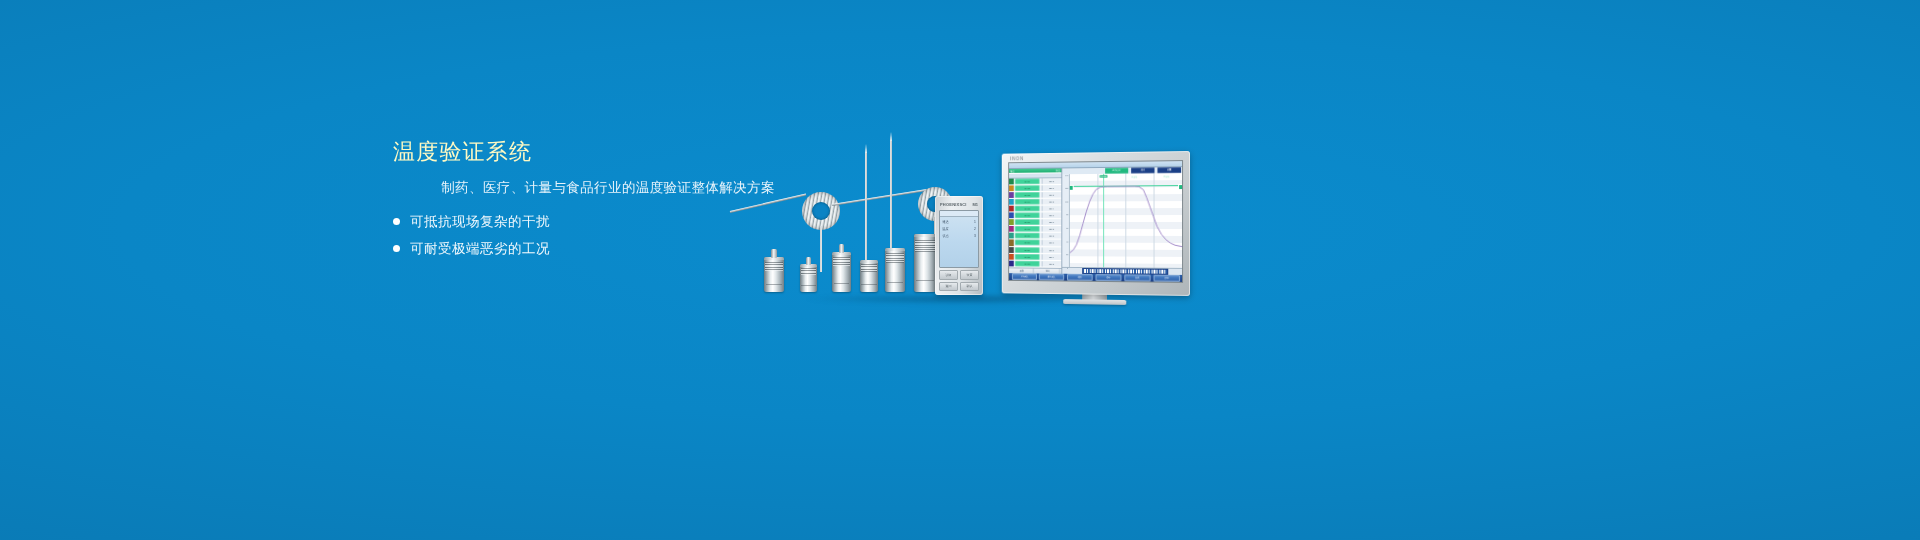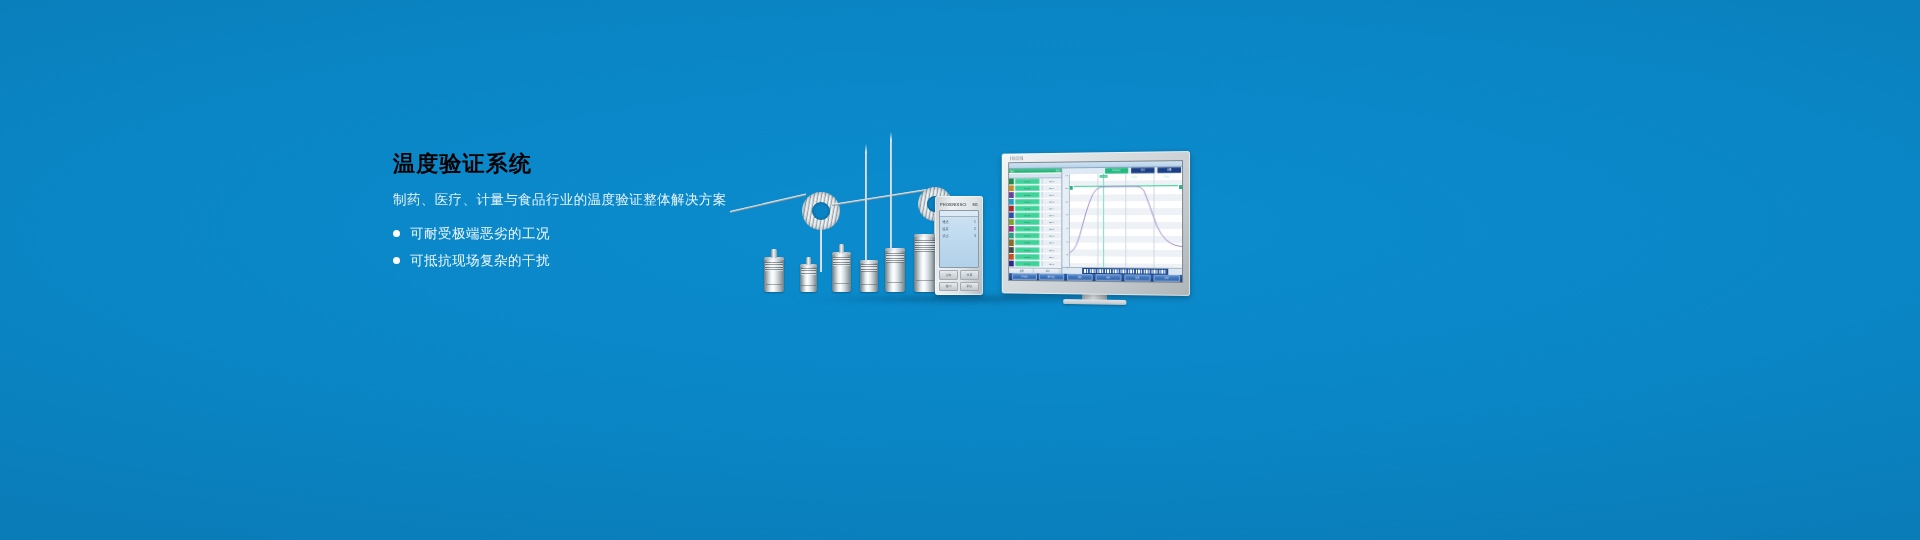"温度验证系统" #headline { color: #000000 -> #fef9c3; font-weight: bold -> normal; margin: 12px 0 18px 0 -> 0 0 18px 0 }
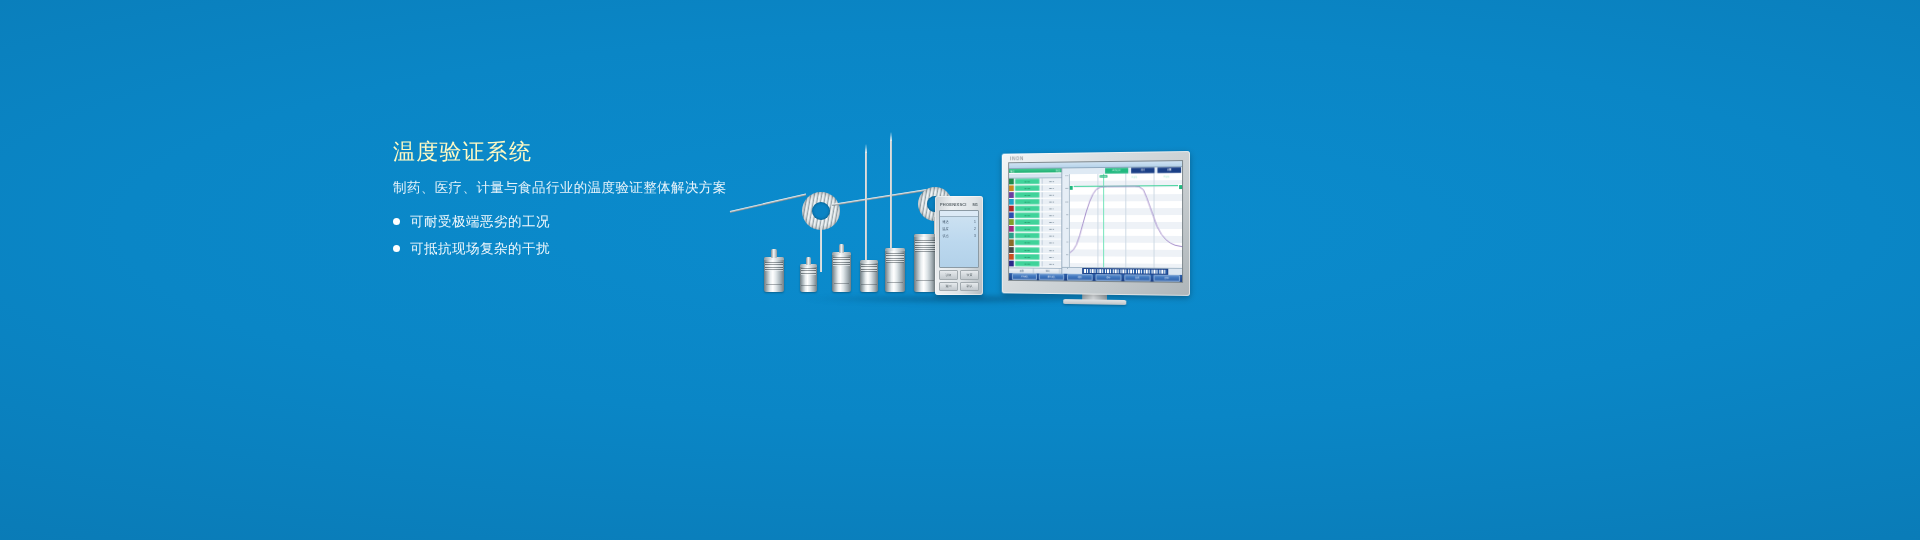"制药、医疗、计量与食品行业的温度验证整体解决方案" #subhead { text-align: none -> center }
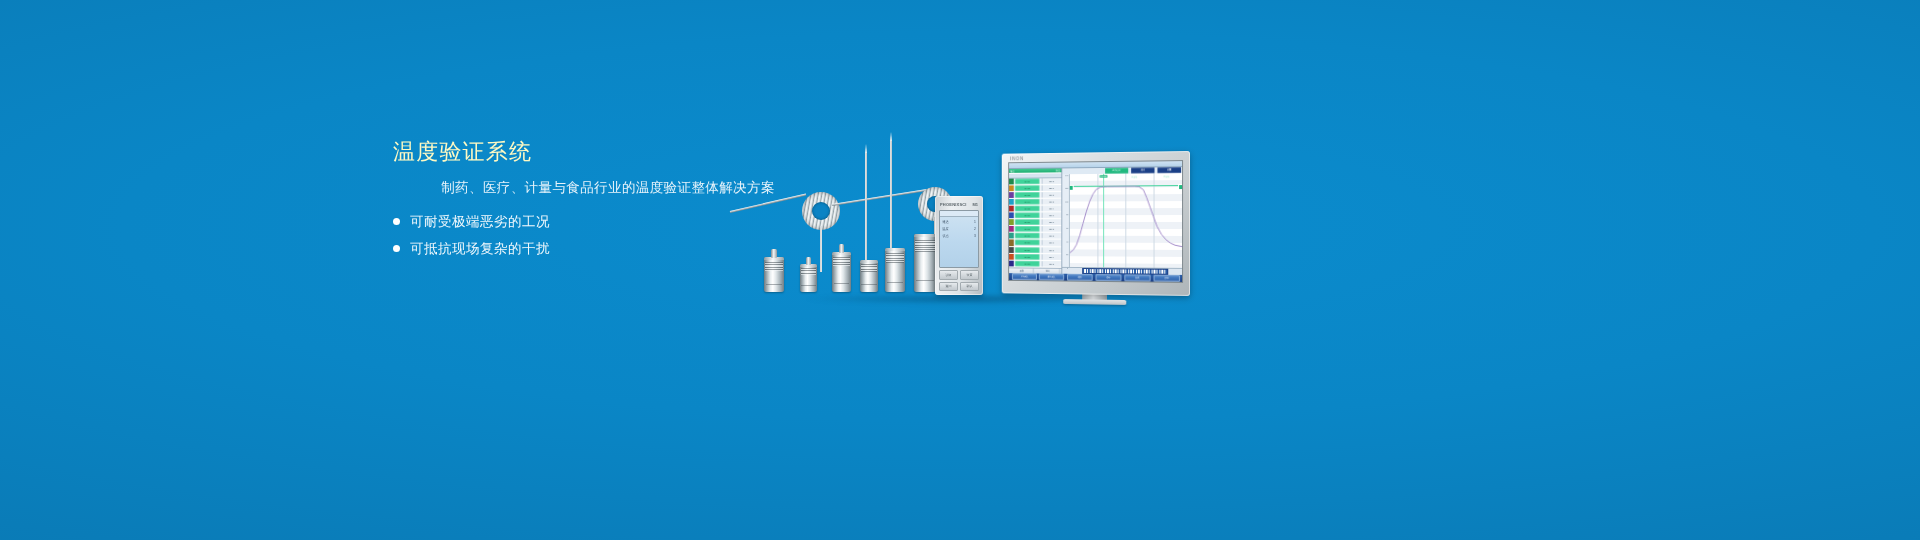"可耐受极端恶劣的工况" div.bullet-row { order: before "可抵抗现场复杂的干扰" -> after "可抵抗现场复杂的干扰" }
